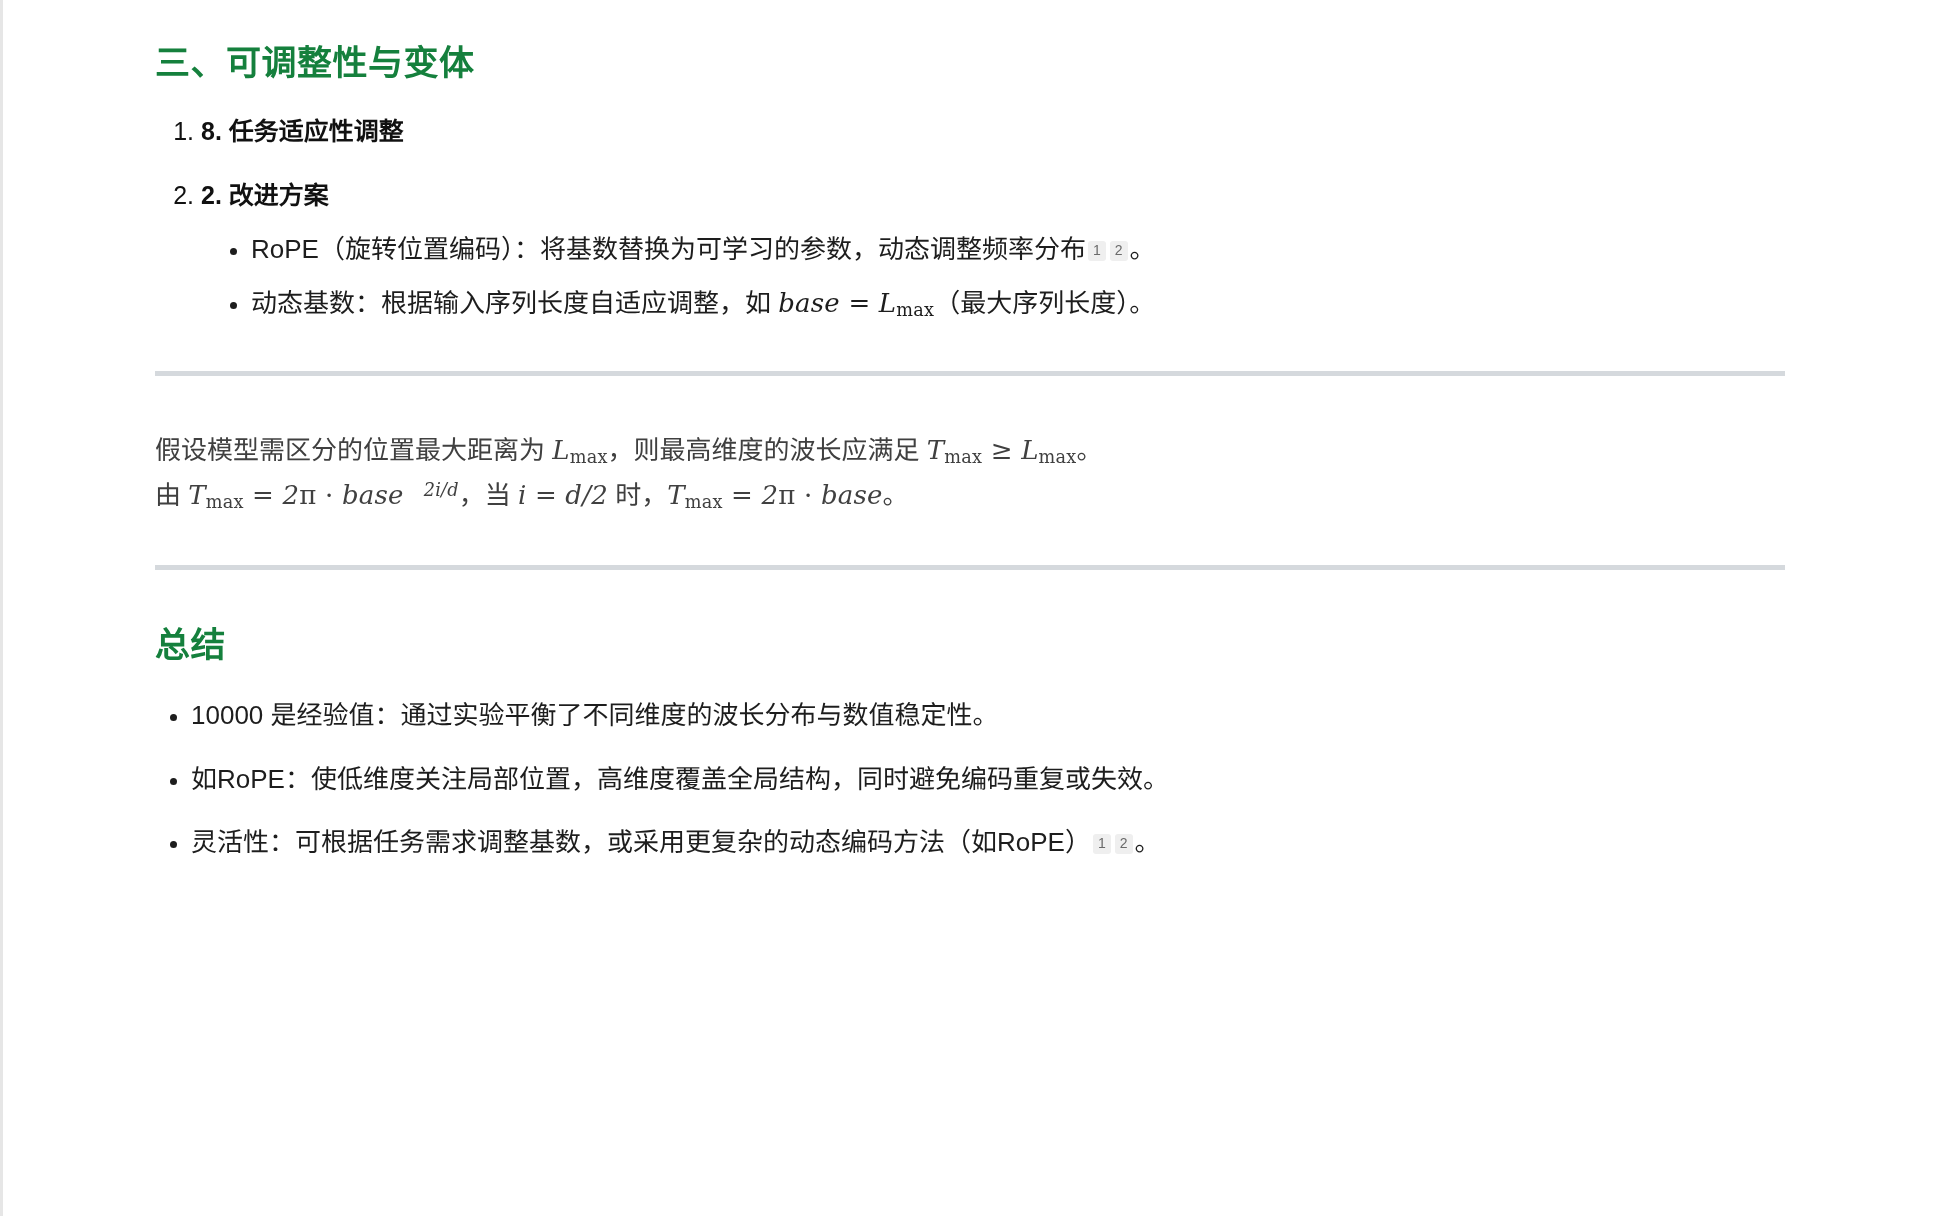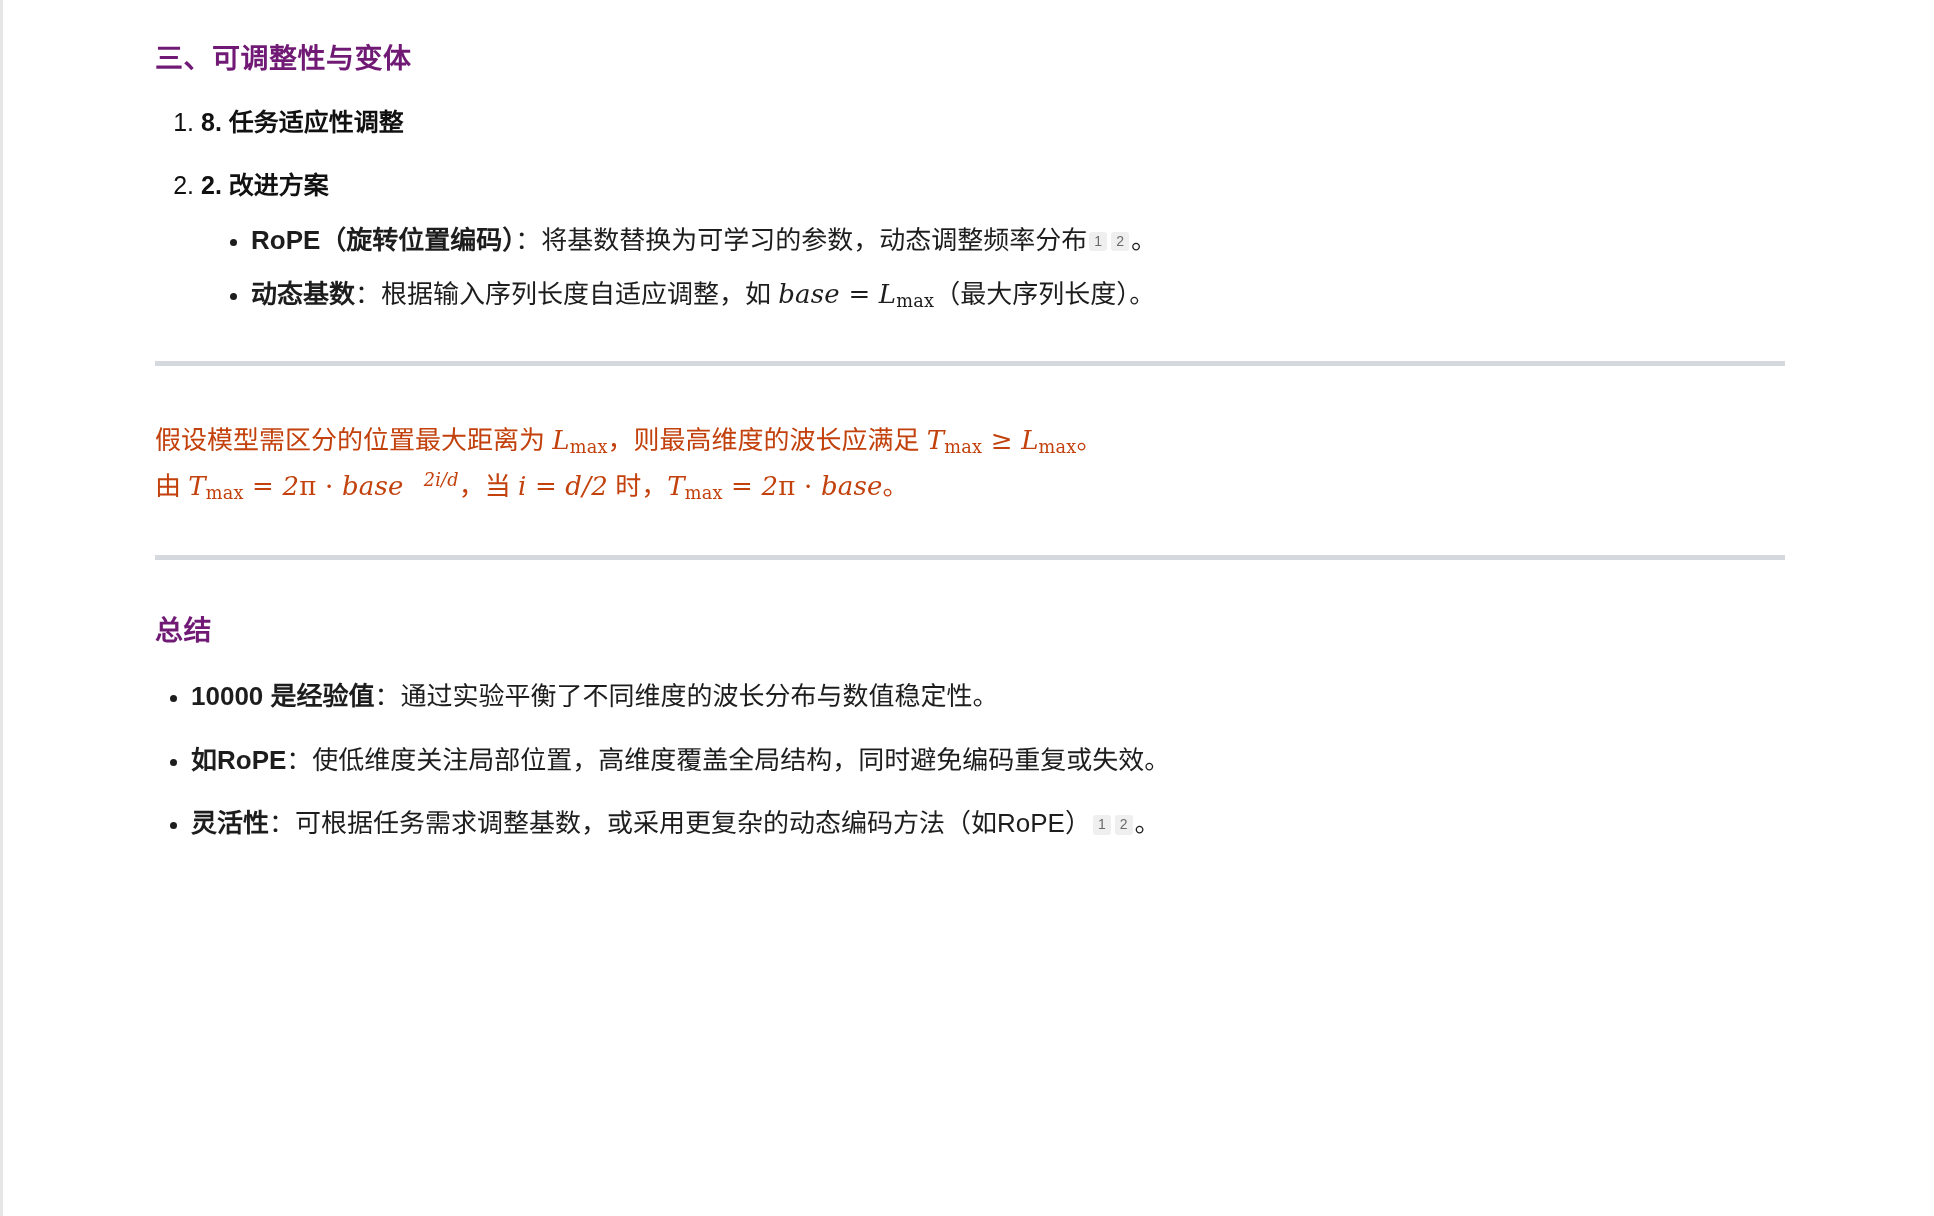"三、可调整性与变体" h2.section-title { color: #701a75 -> #15803d; font-size: 28px -> 35px }
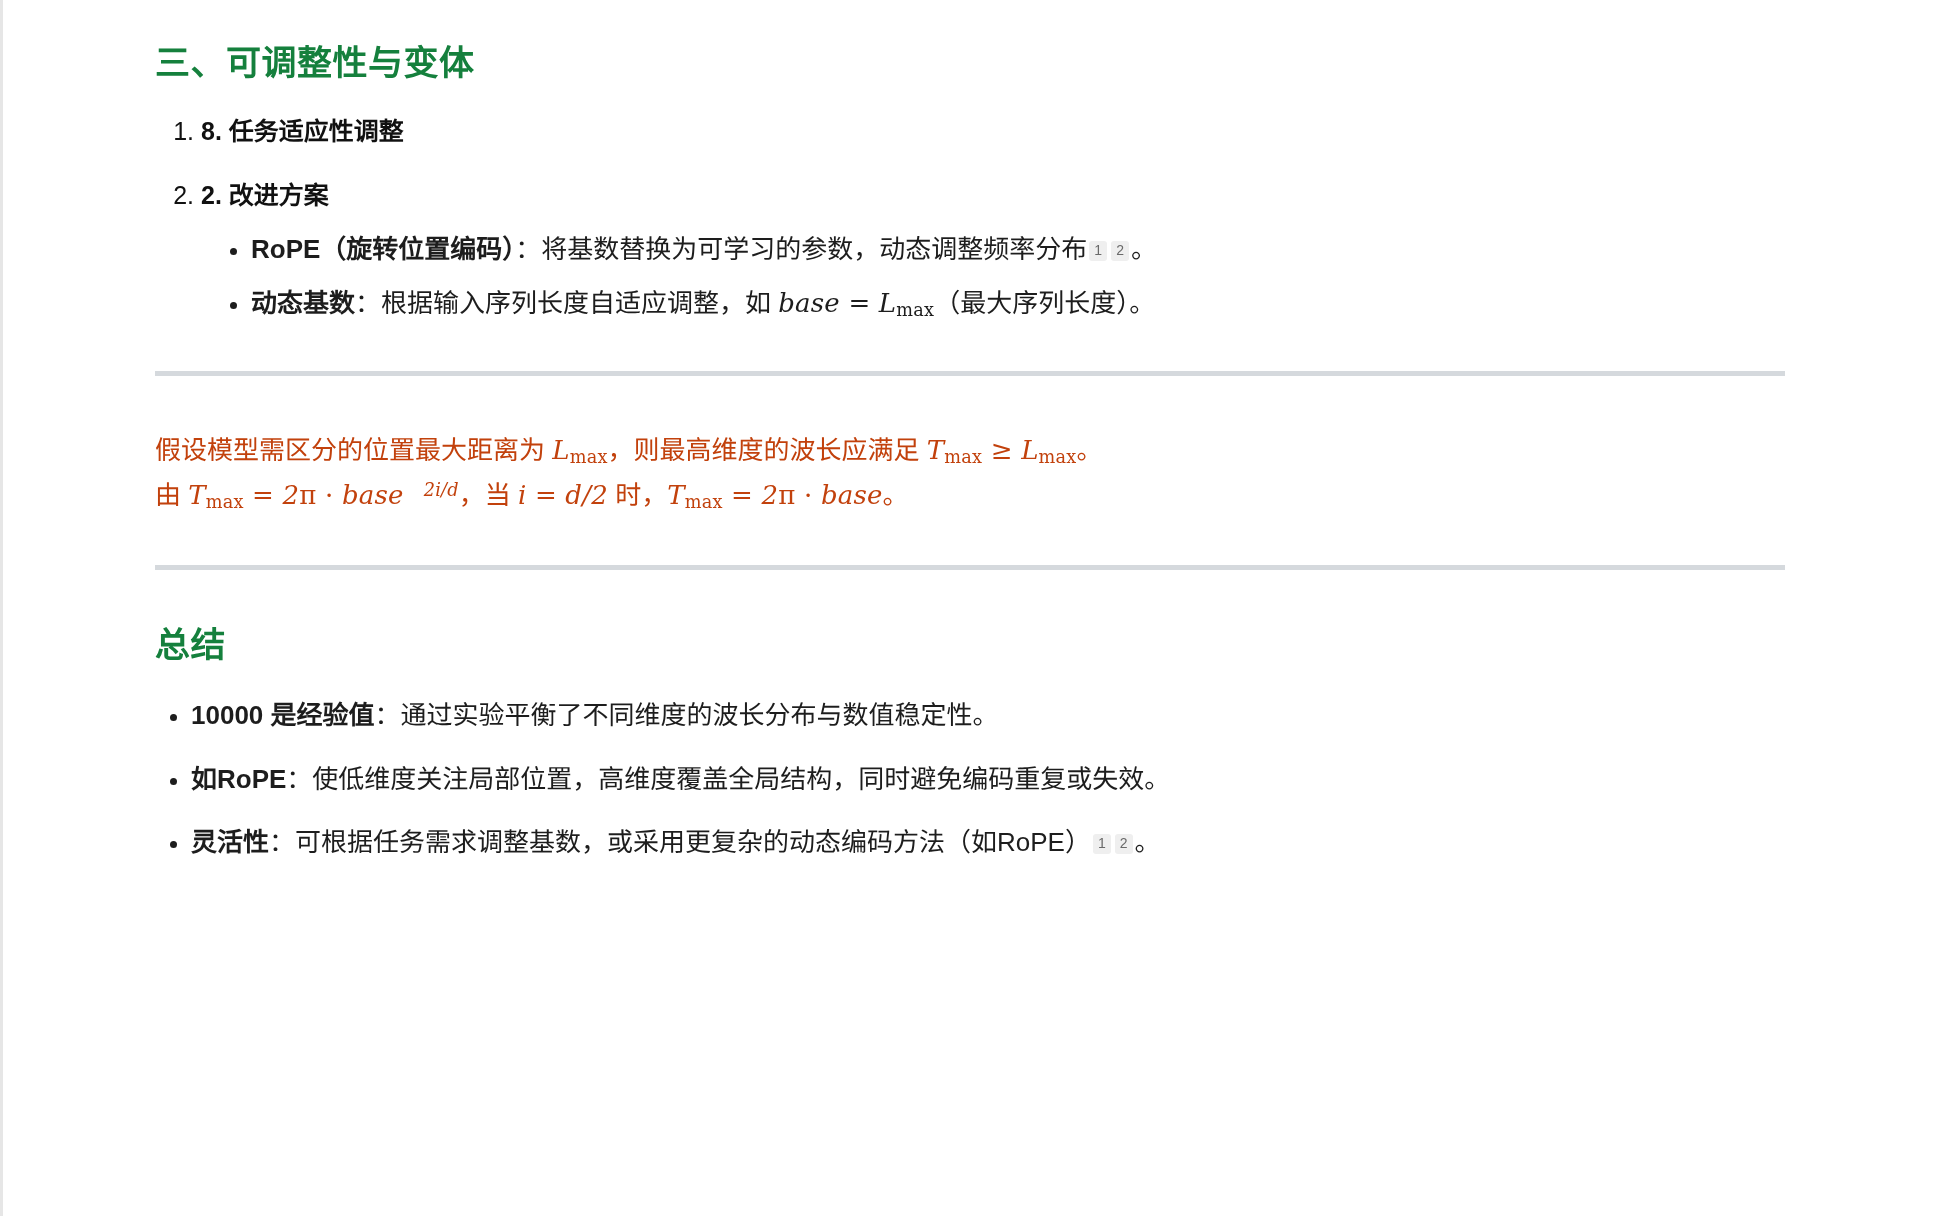"RoPE（旋转位置编码）" .bold { font-weight: bold -> normal }
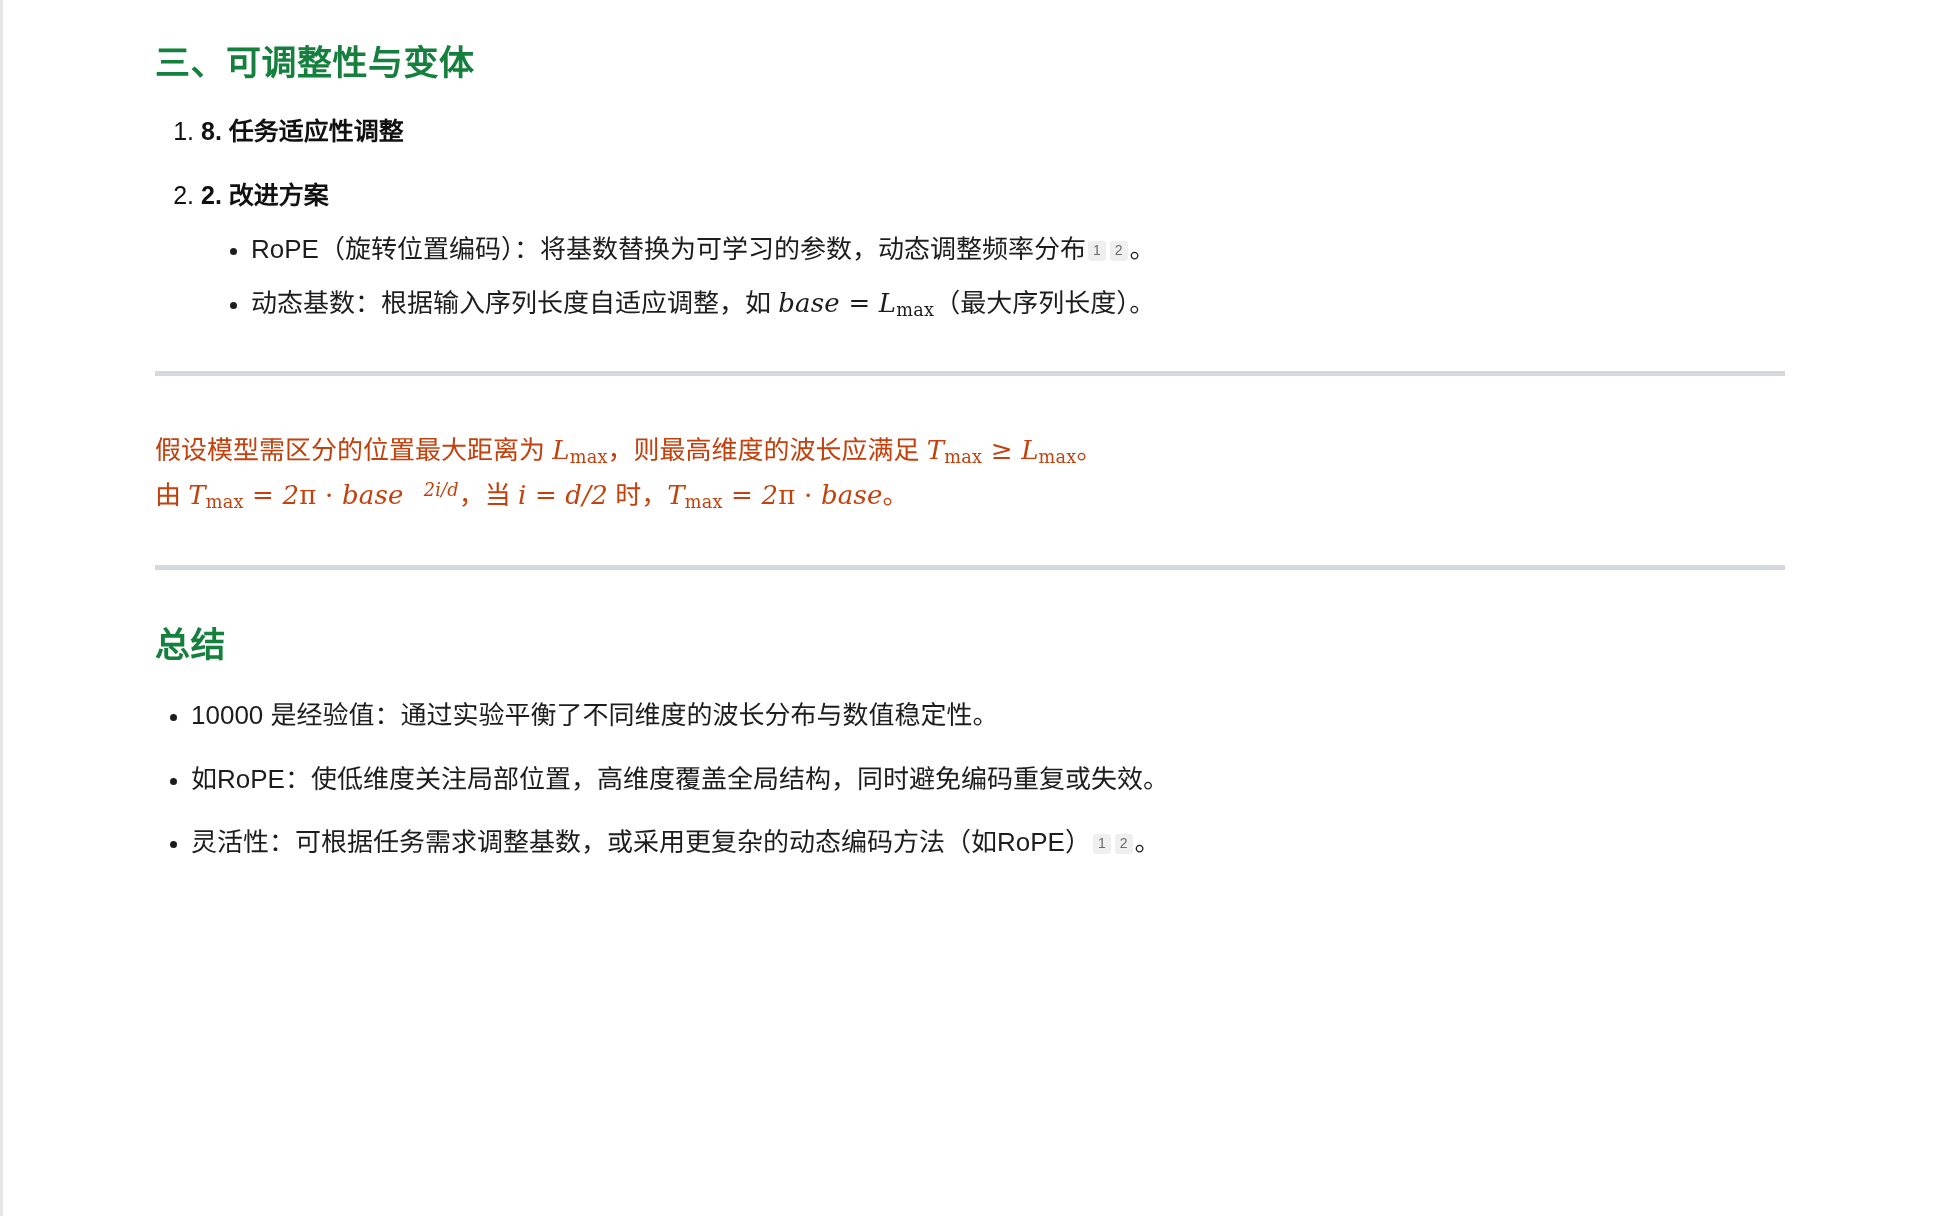"假设模型需区分的位置最大距离为 Lmax，则最高维度的波长应满足 Tmax ≥" .para { color: #c2410c -> #404040 }
